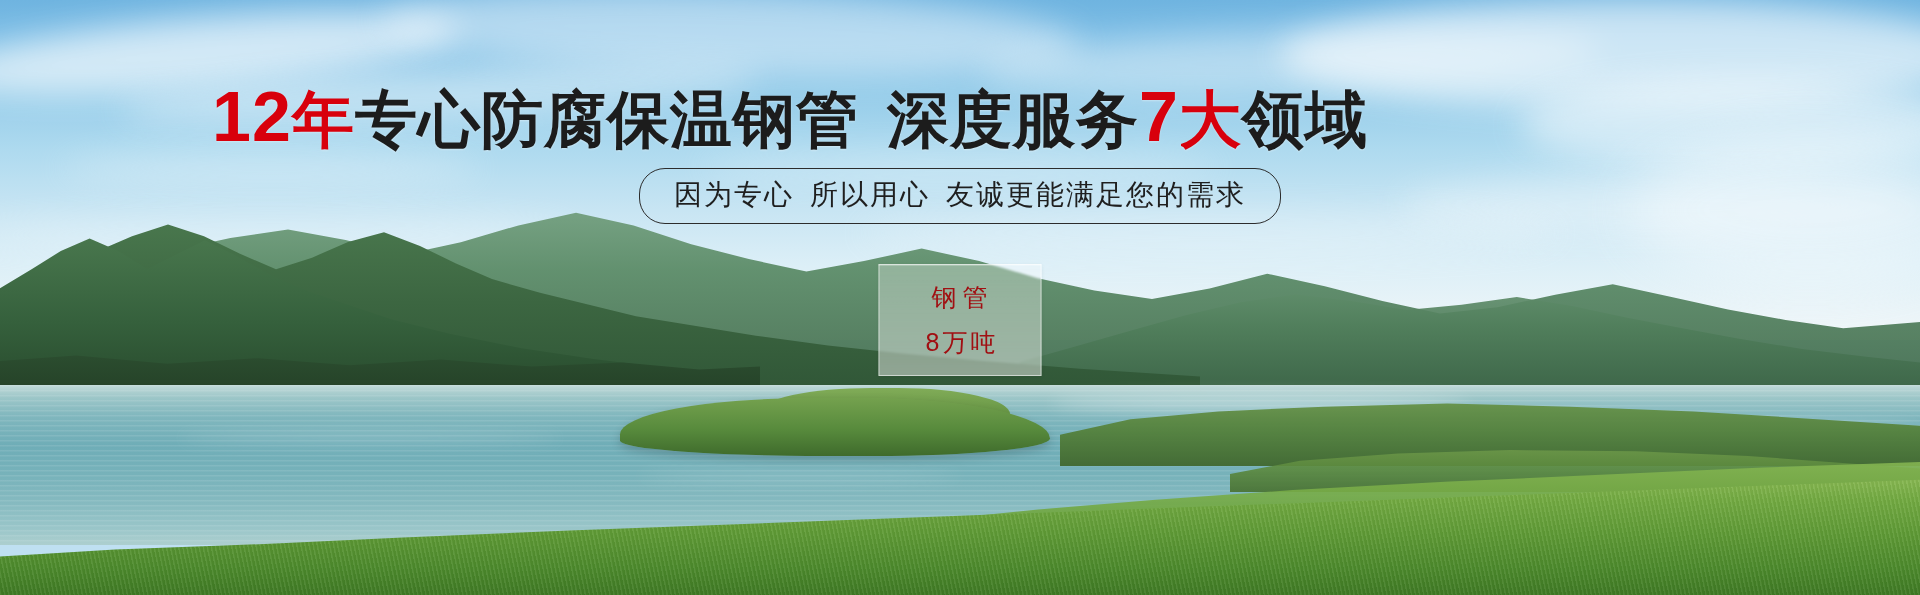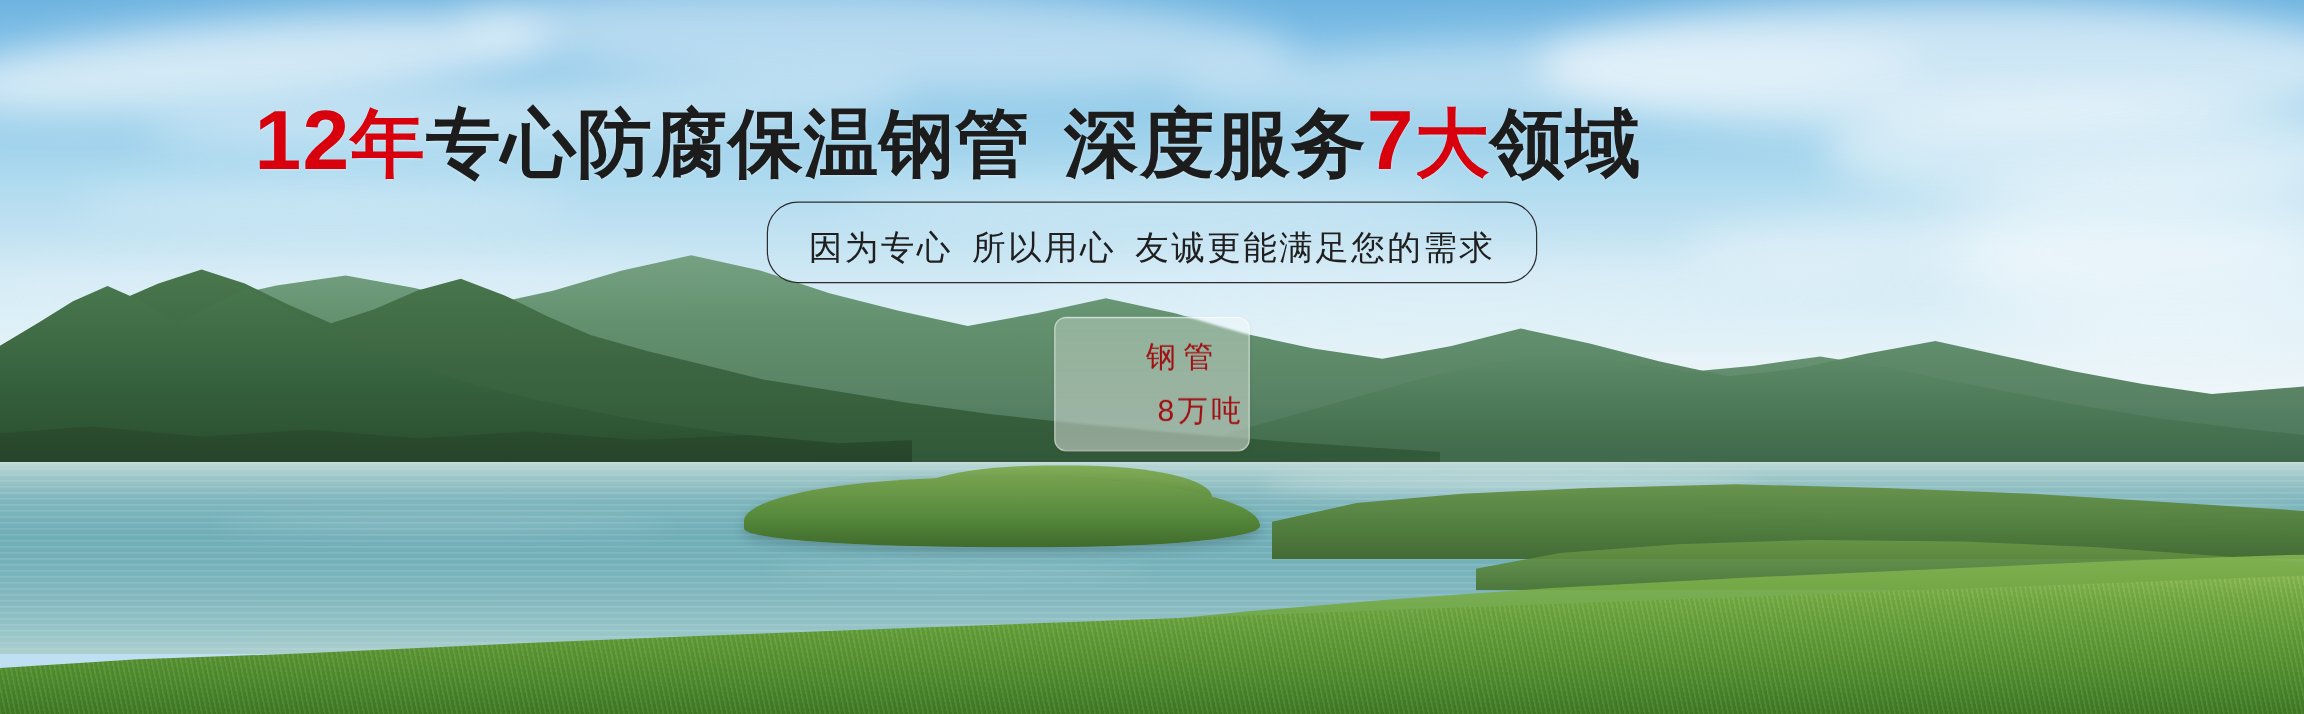"因为专心 所以用心 友诚更能满足您的需求" .subpill { padding: 19px 34px 9px 34px -> 7px 34px 9px 34px }
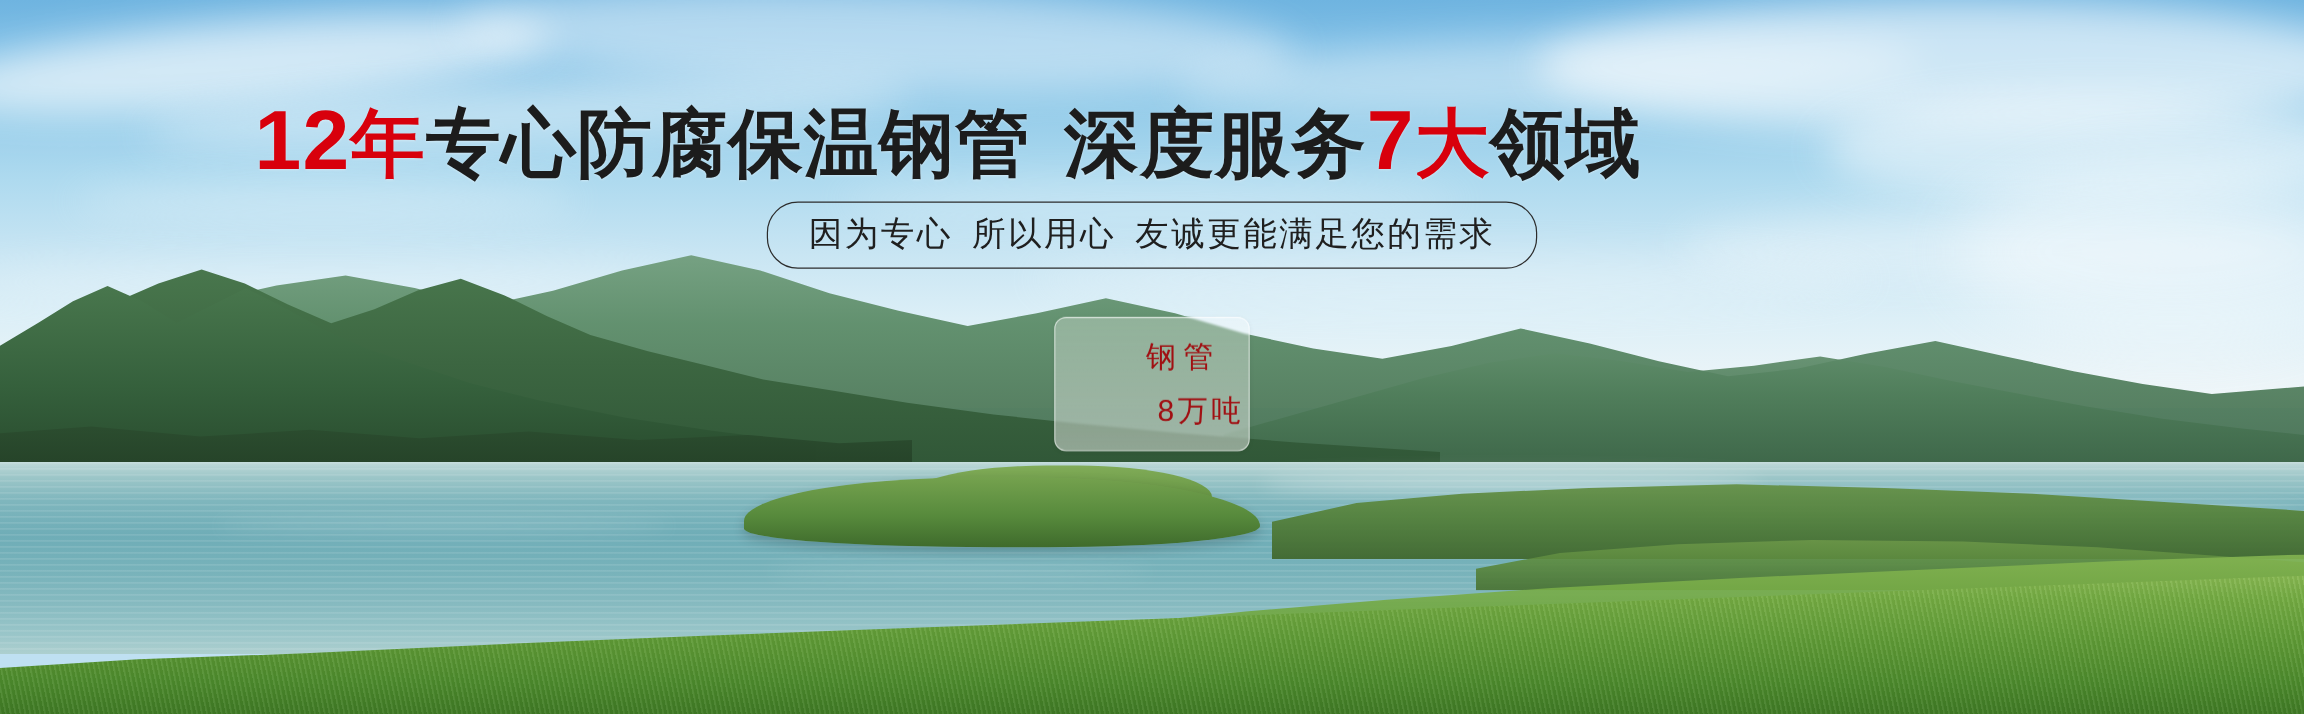"钢管" .card { align-items: center -> none; border-radius: 10px -> 0 }
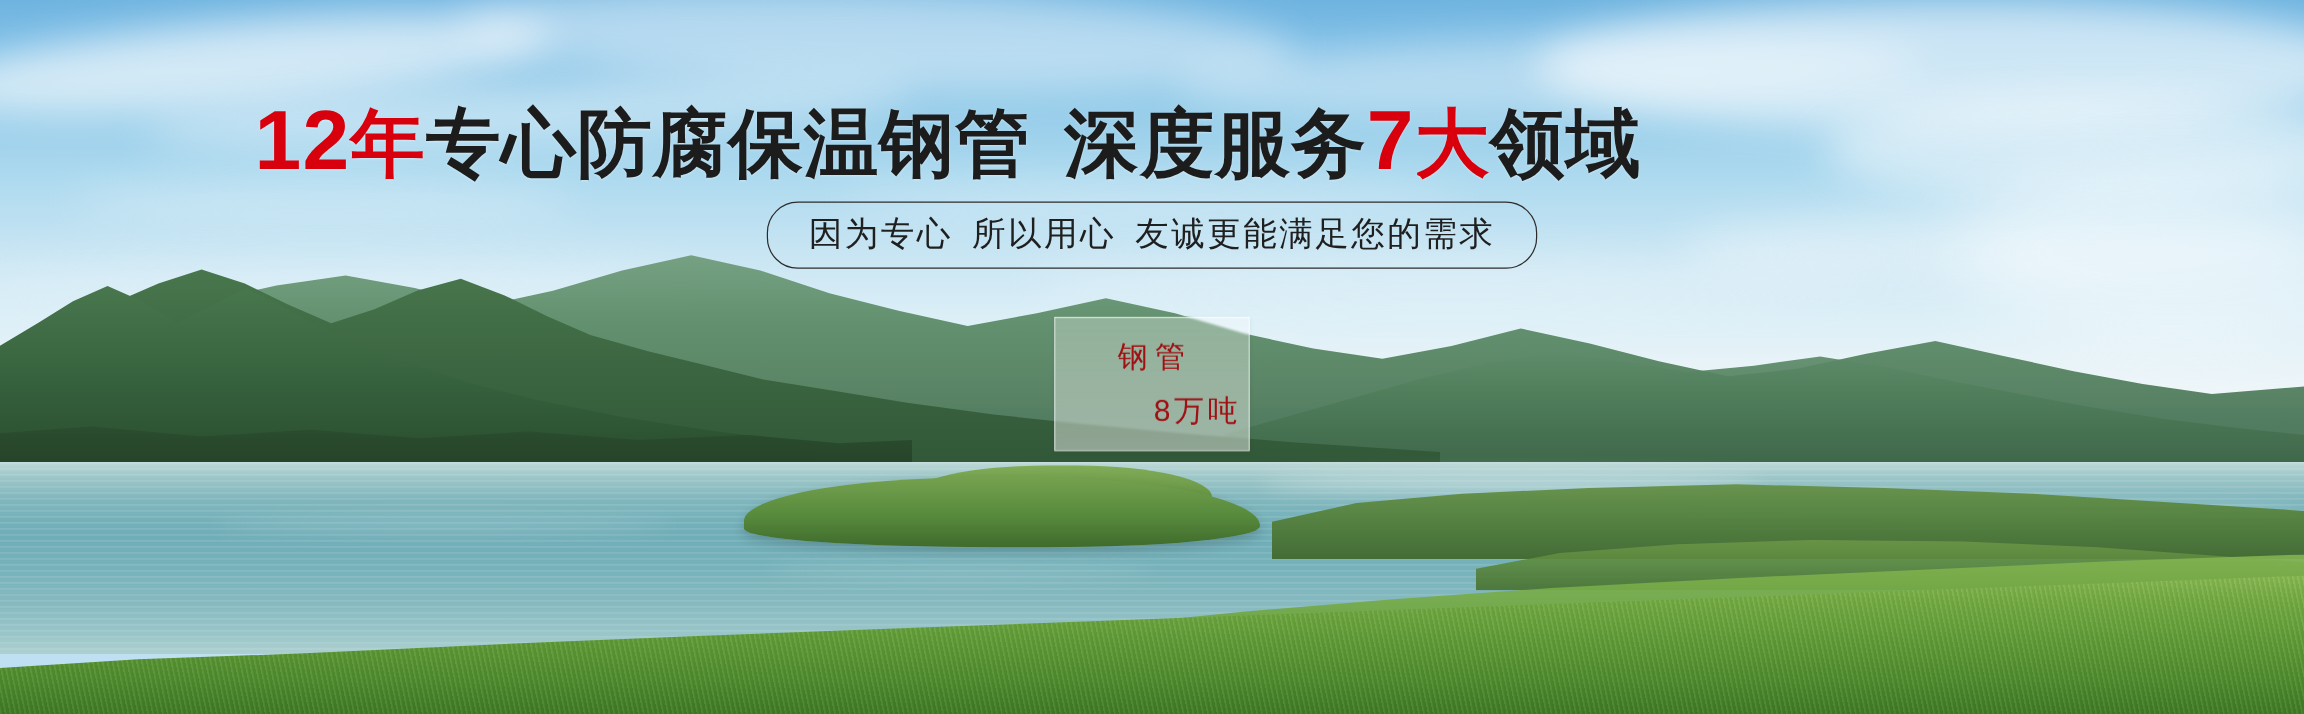"8万吨" .card-value { margin-left: 36px -> none }
